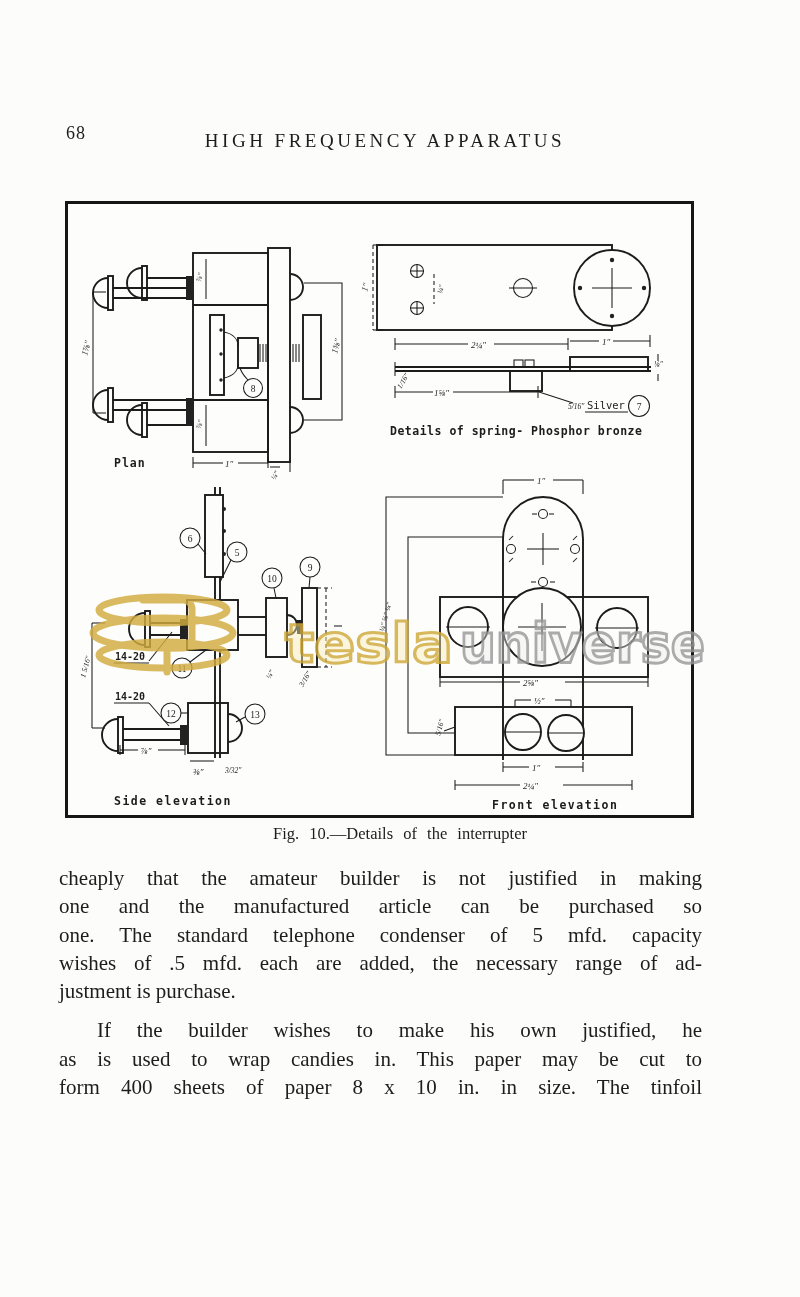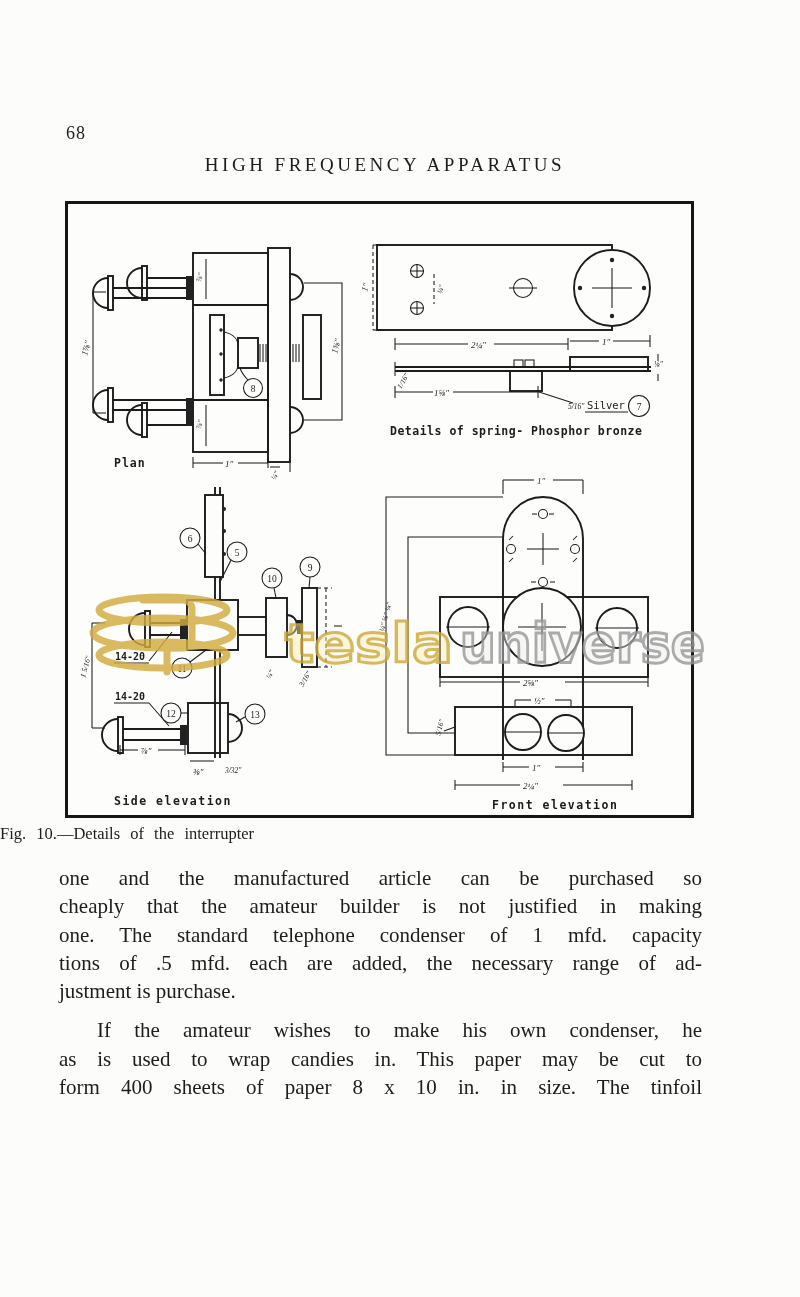"HIGH FREQUENCY APPARATUS" .header { margin-top: 24px -> none }
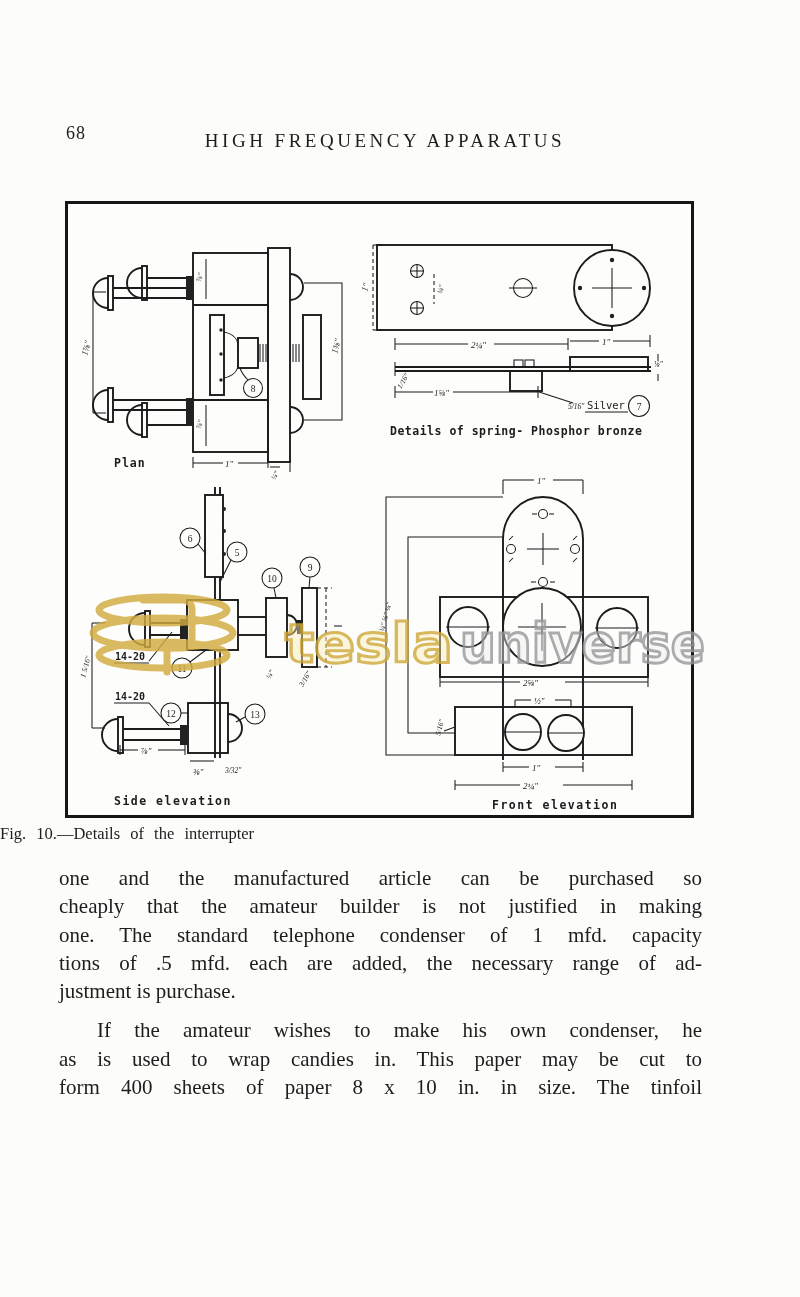"Fig. 10.—Details of the interrupter" .caption { text-align: none -> center }
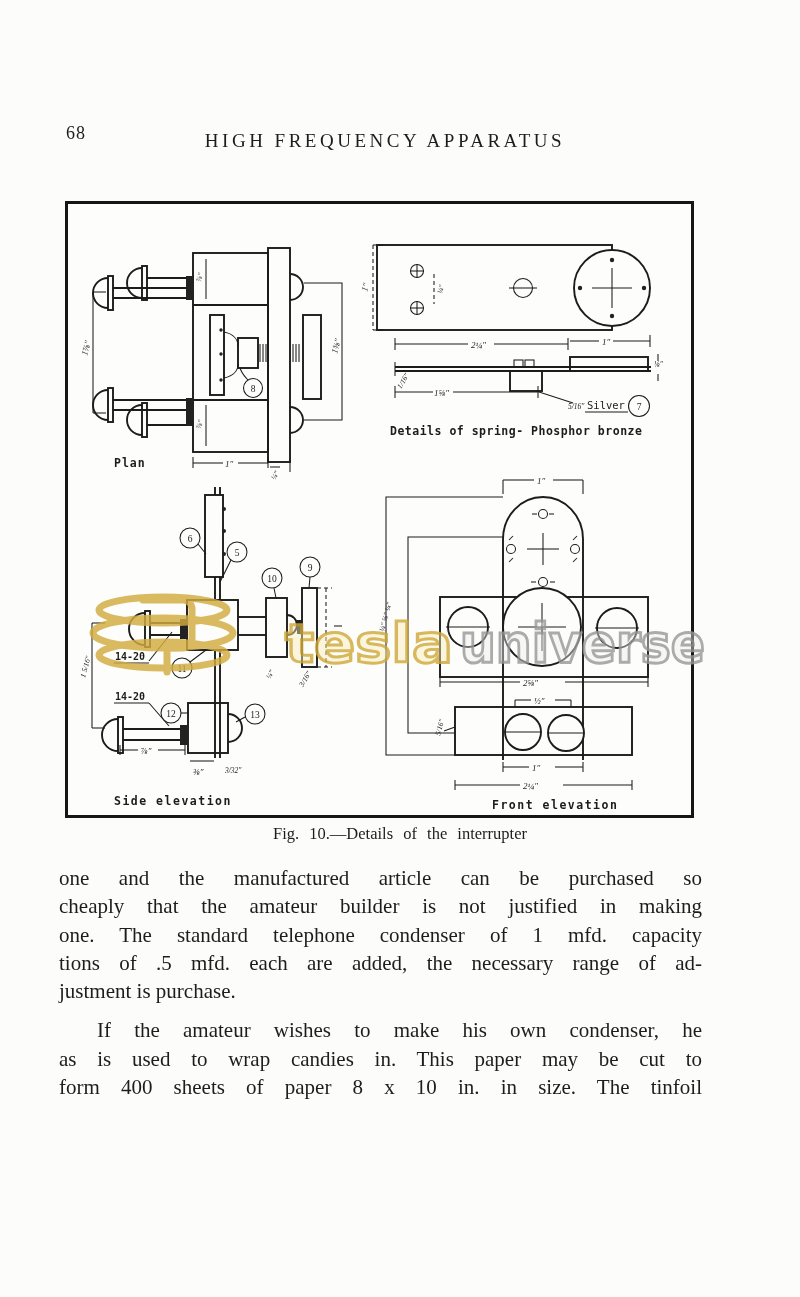"one and the manufactured article" div.jl { order: before "cheaply that the amateur builder" -> after "cheaply that the amateur builder" }
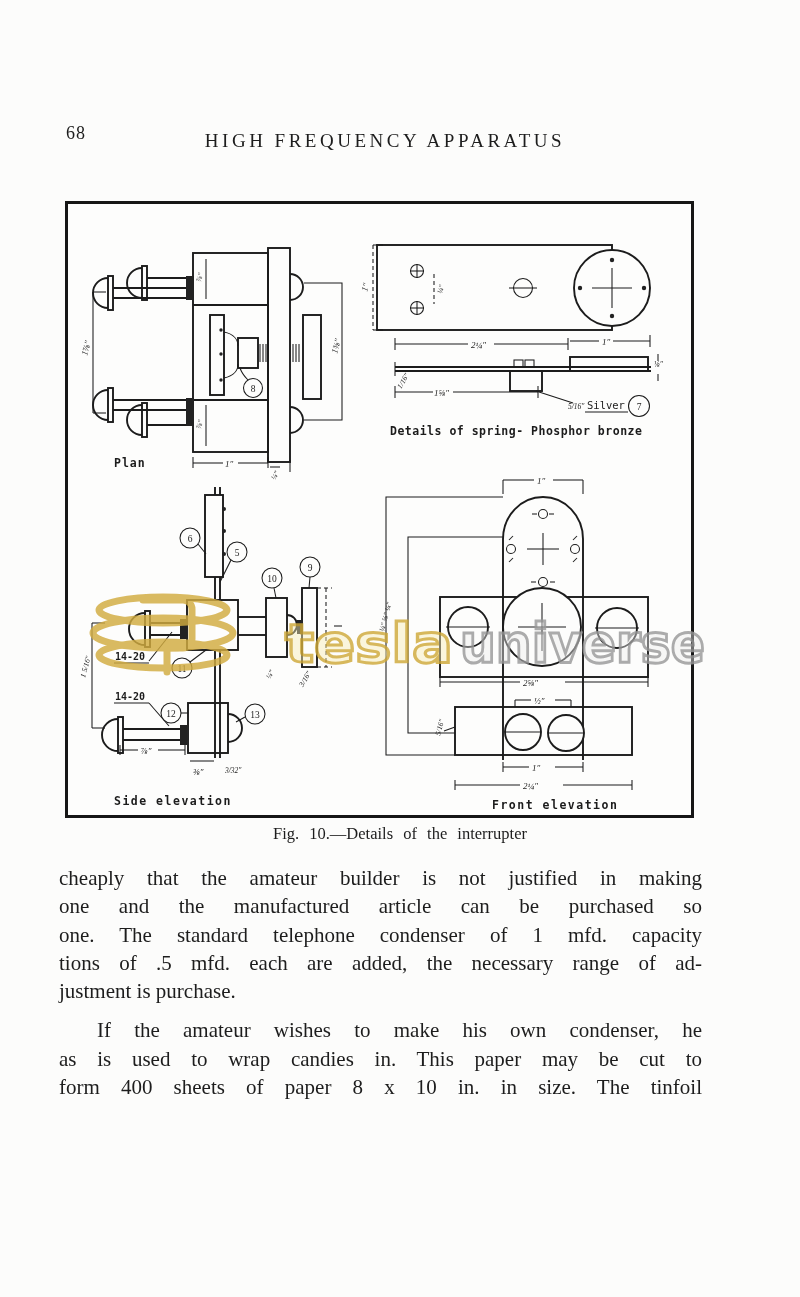"one. The standard telephone condenser" div.jl { text: 1 -> 5 }
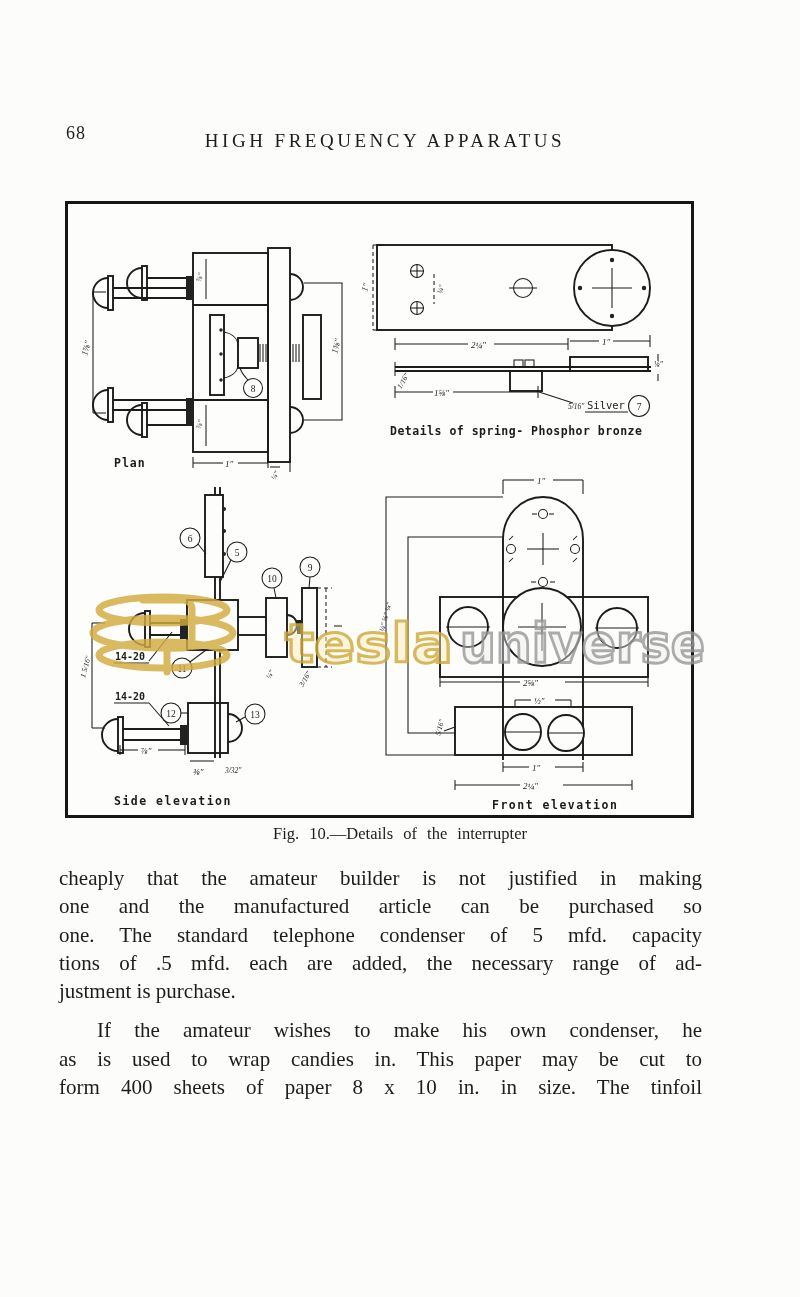"tions of .5 mfd. each" div.jl { text: tions -> wishes }
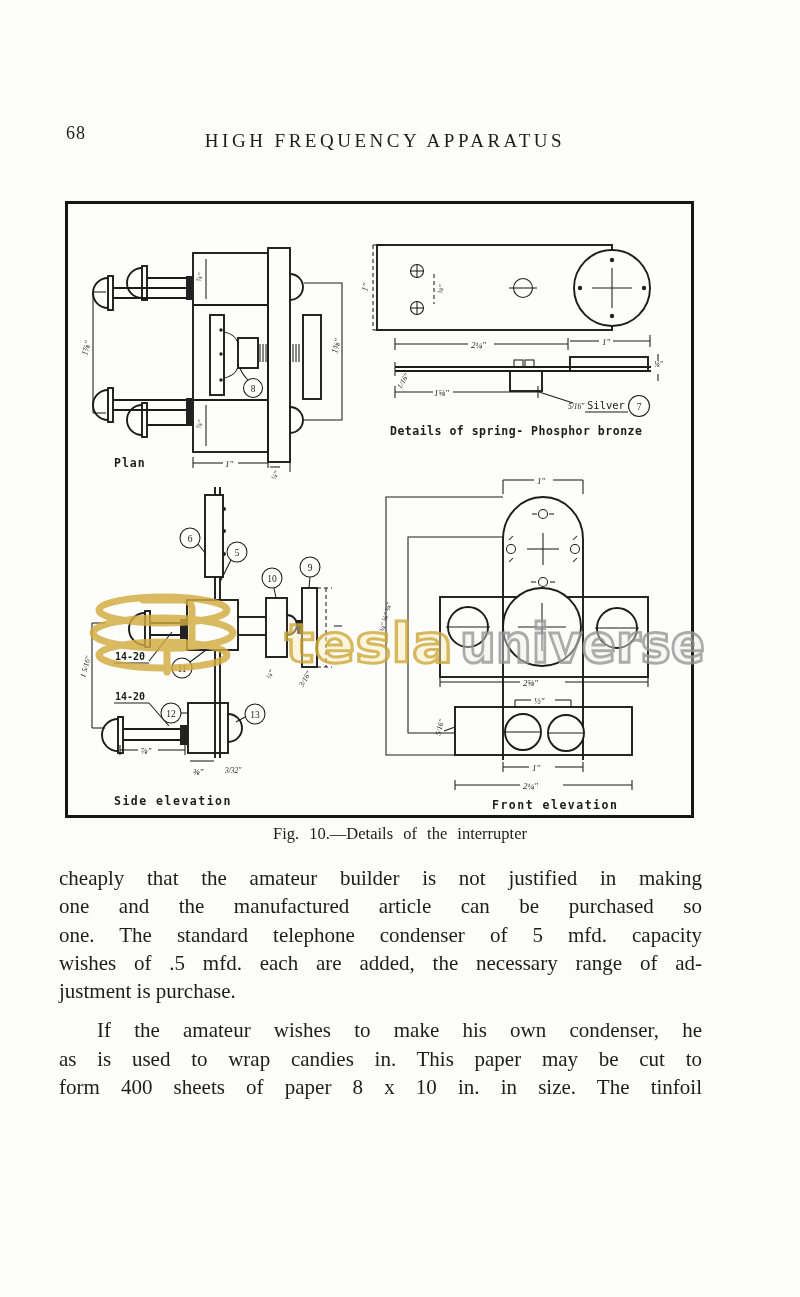"If the amateur wishes to" div.jl { text: amateur wishes to make his own condenser -> builder wishes to make his own justified }
